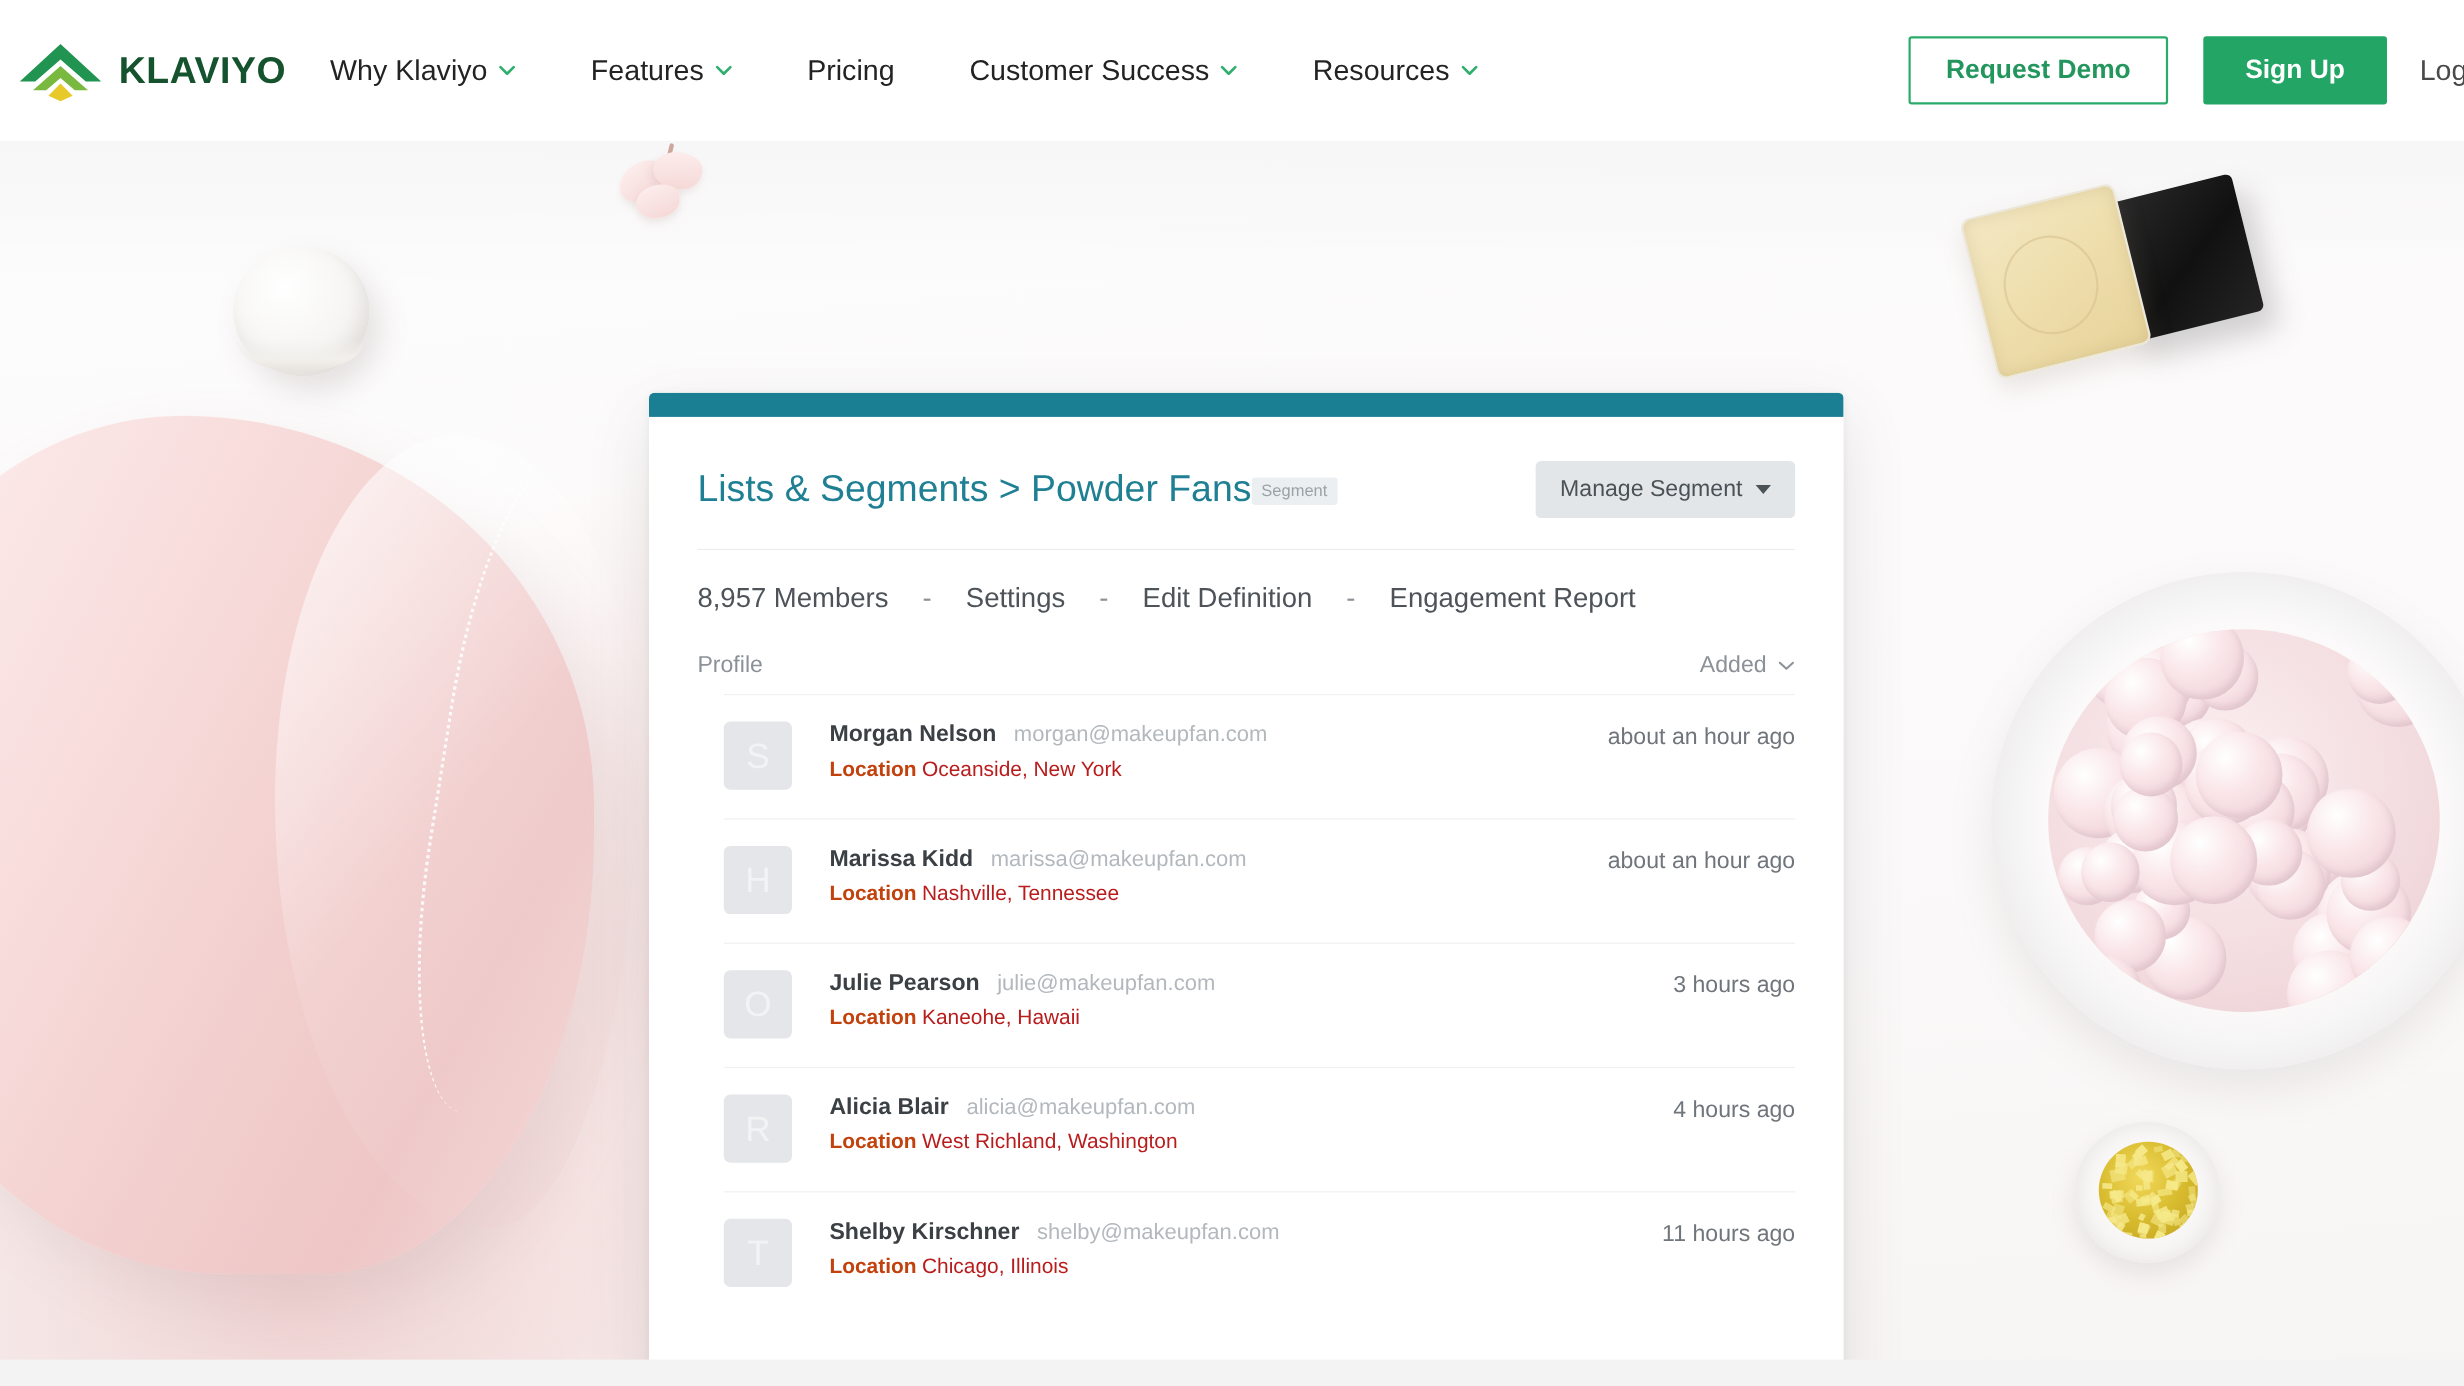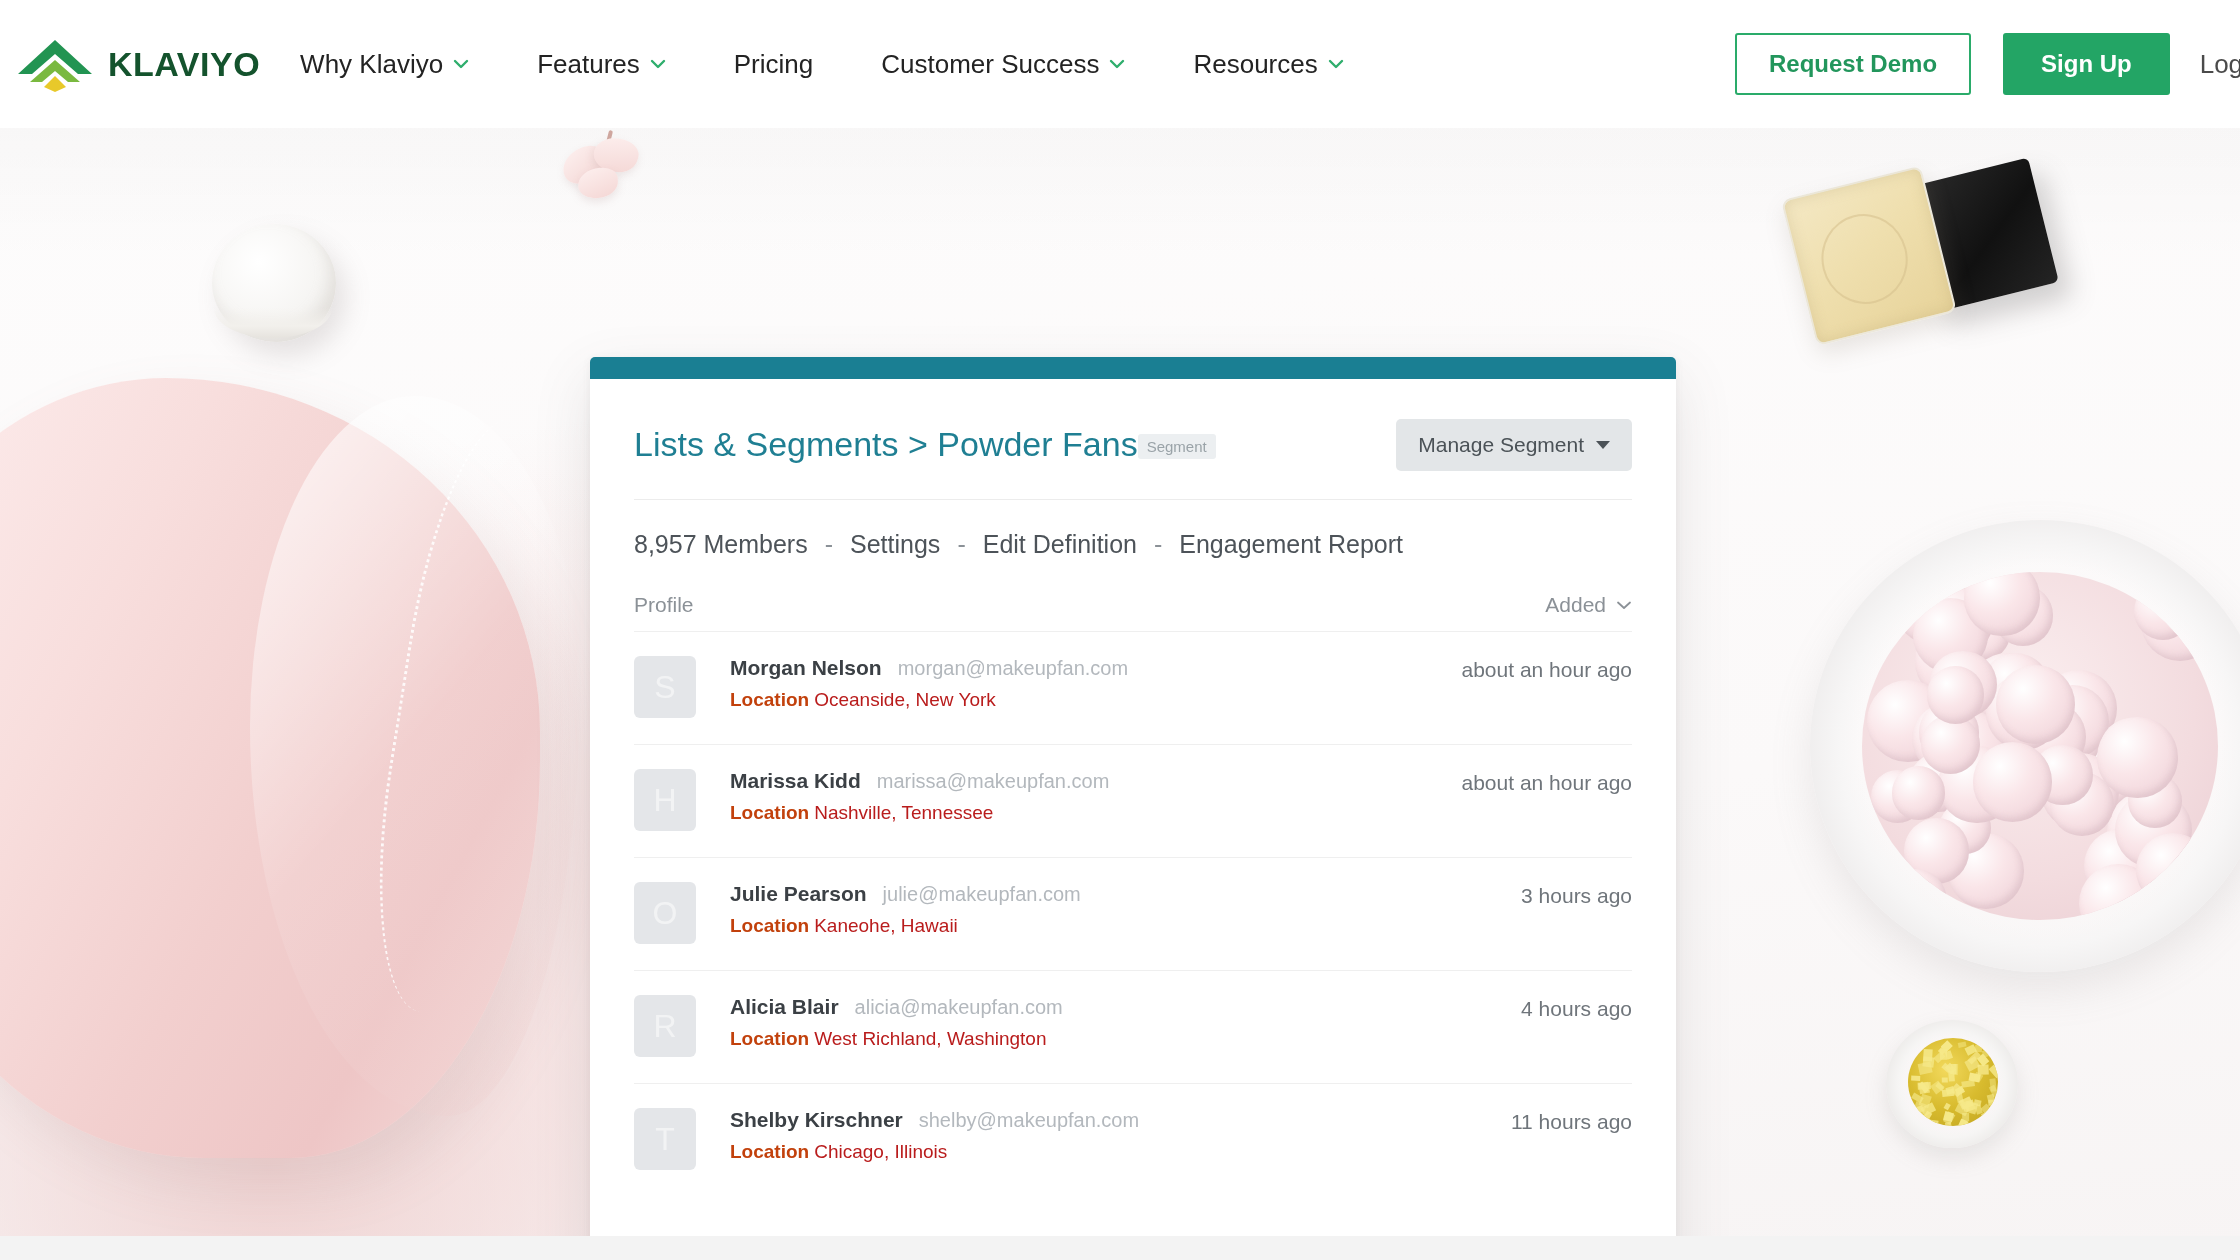"8,957 Members" .subnav { gap: 0 -> 14px }
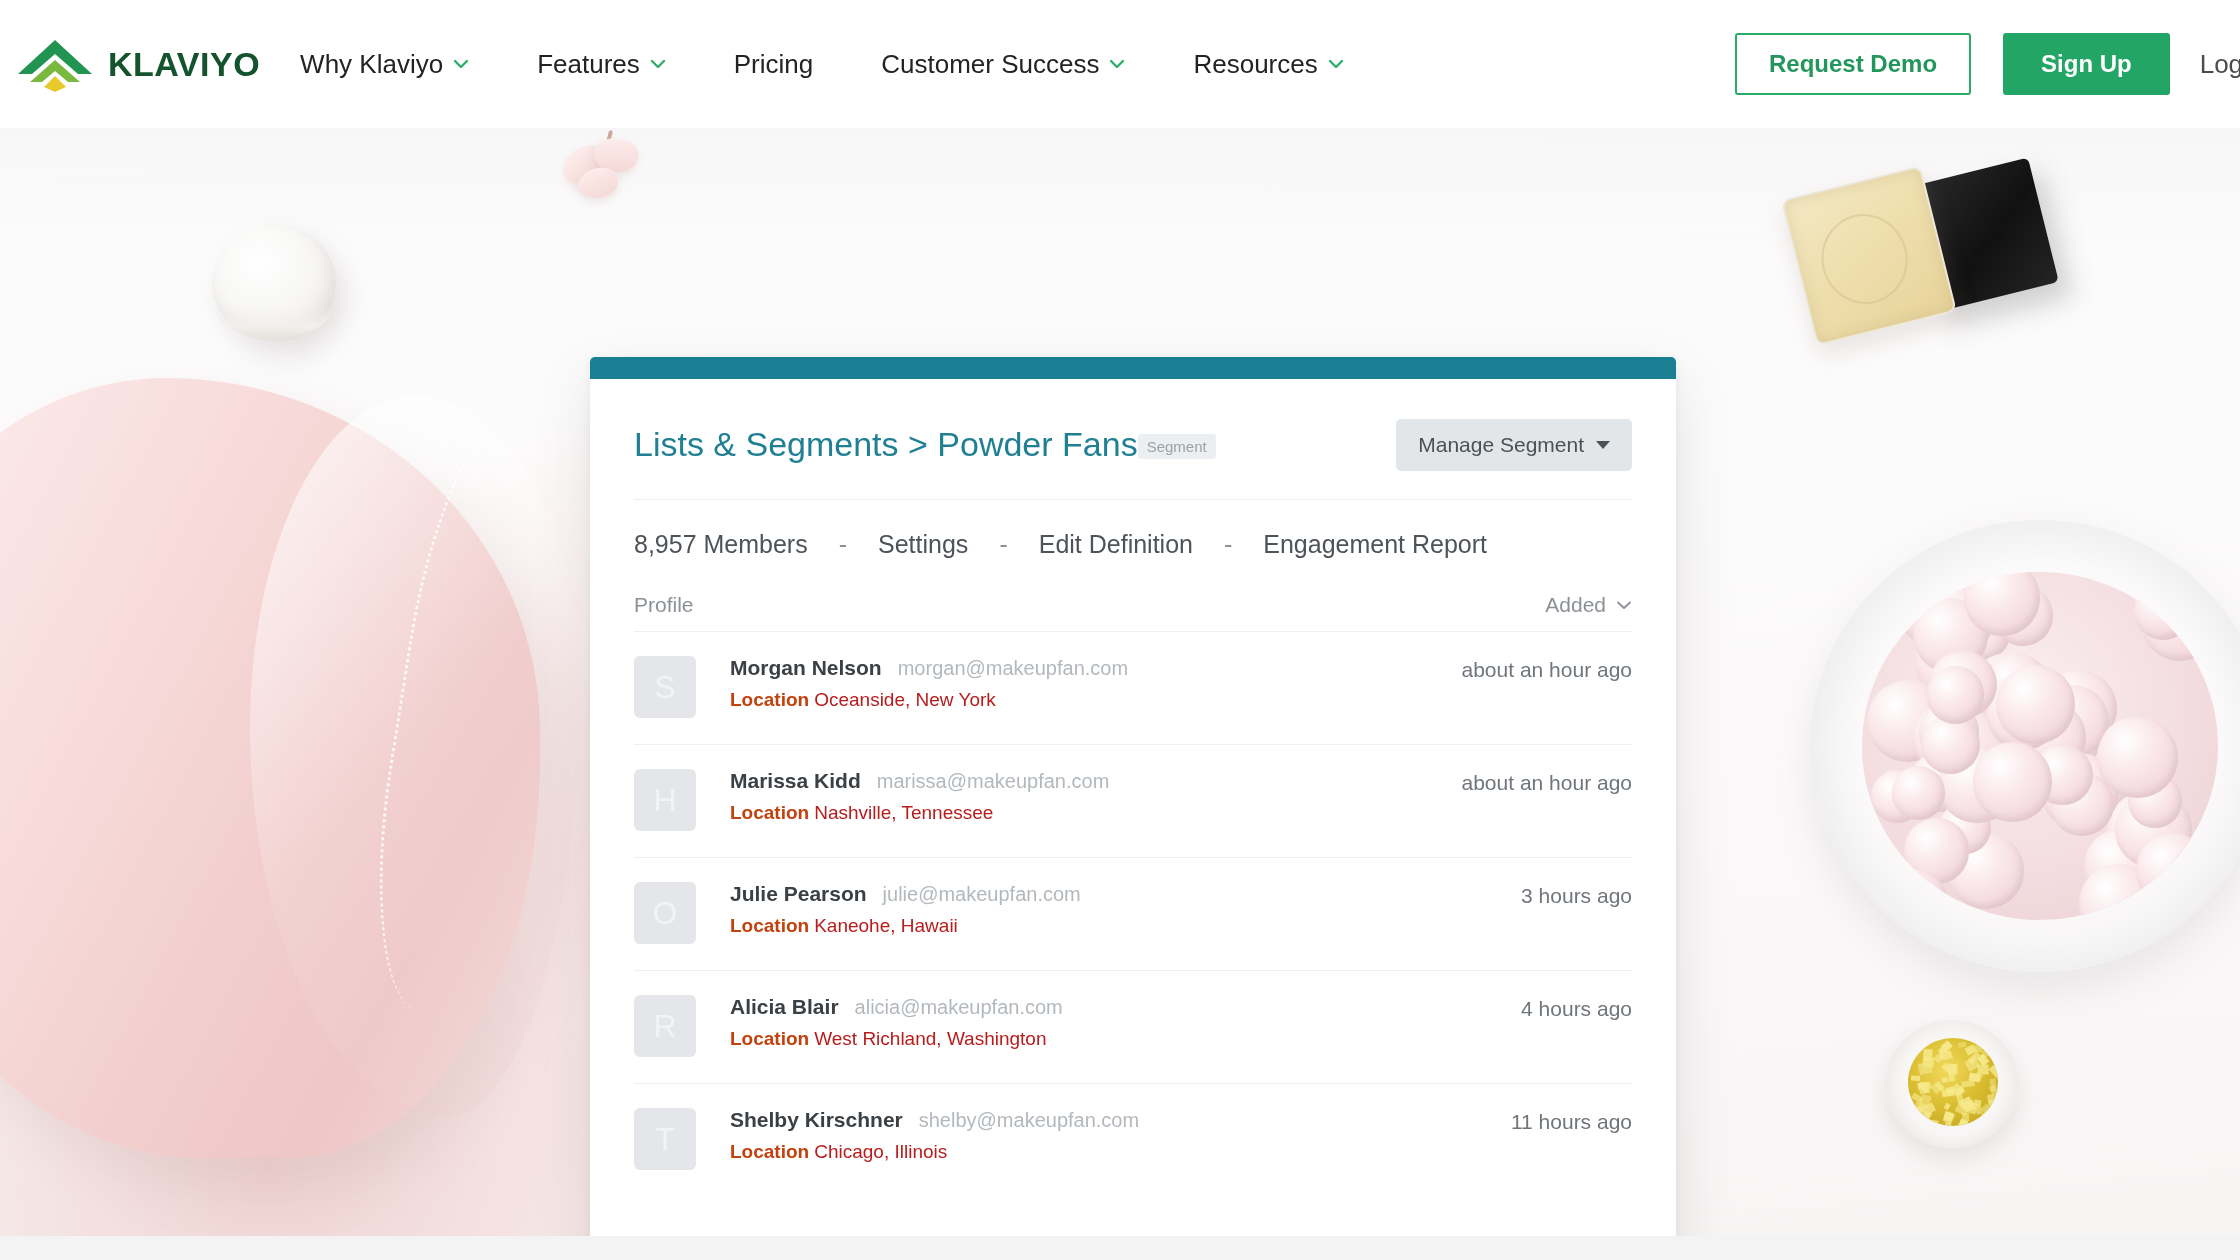"Morgan Nelson" .row { margin-left: none -> 24px }
